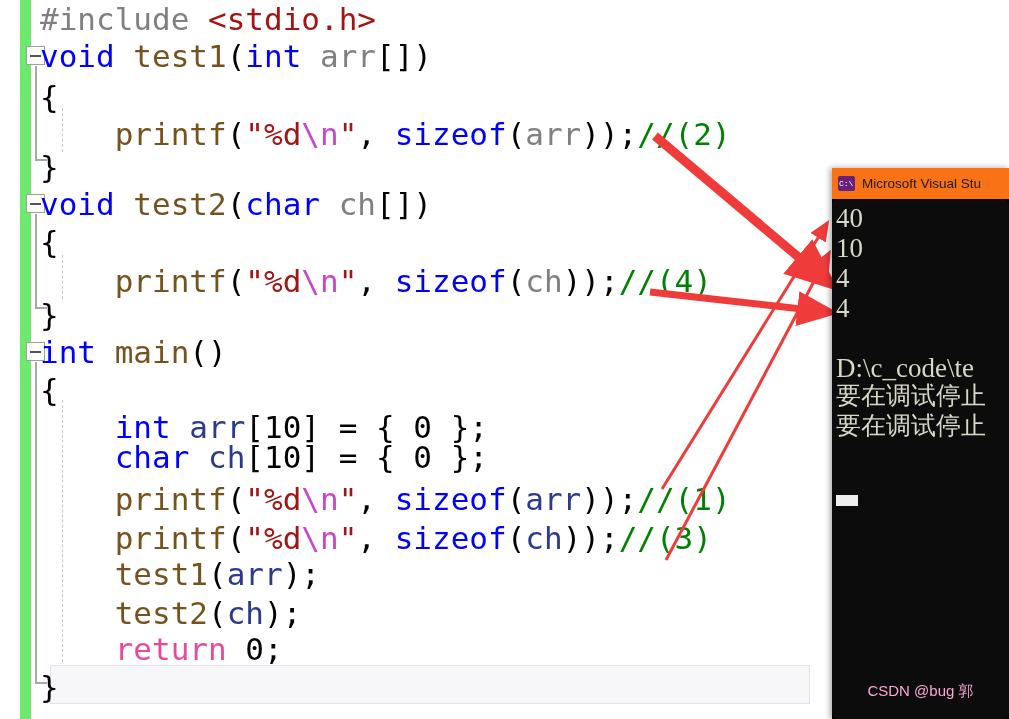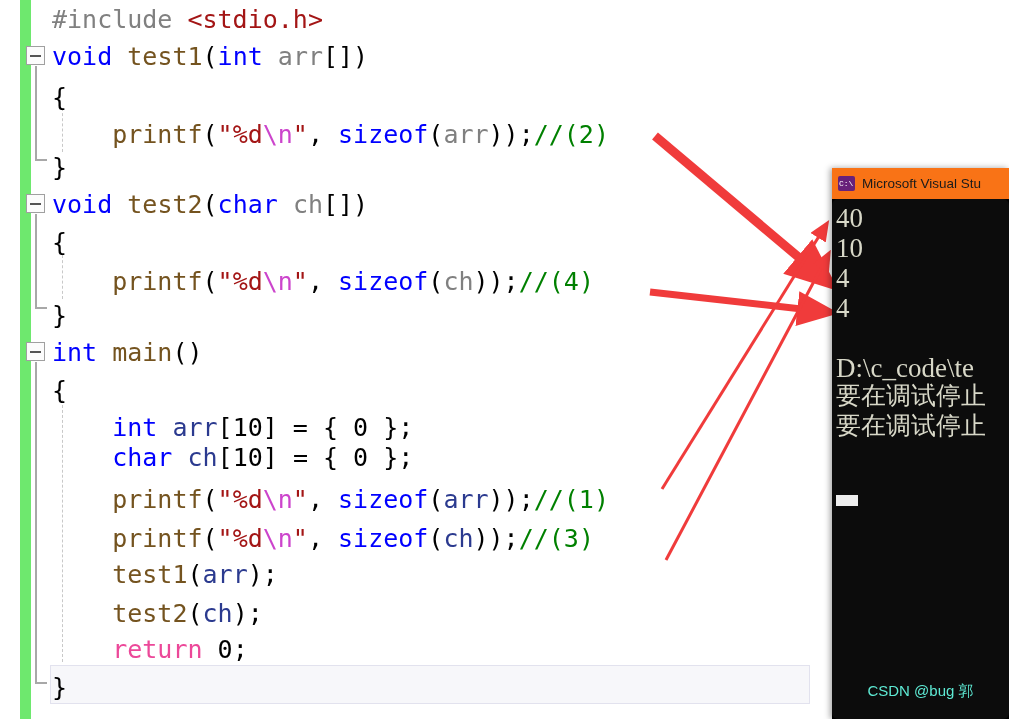"#include <stdio.h>" .ln { font-size: 25px -> 31px; left: 52px -> 40px }
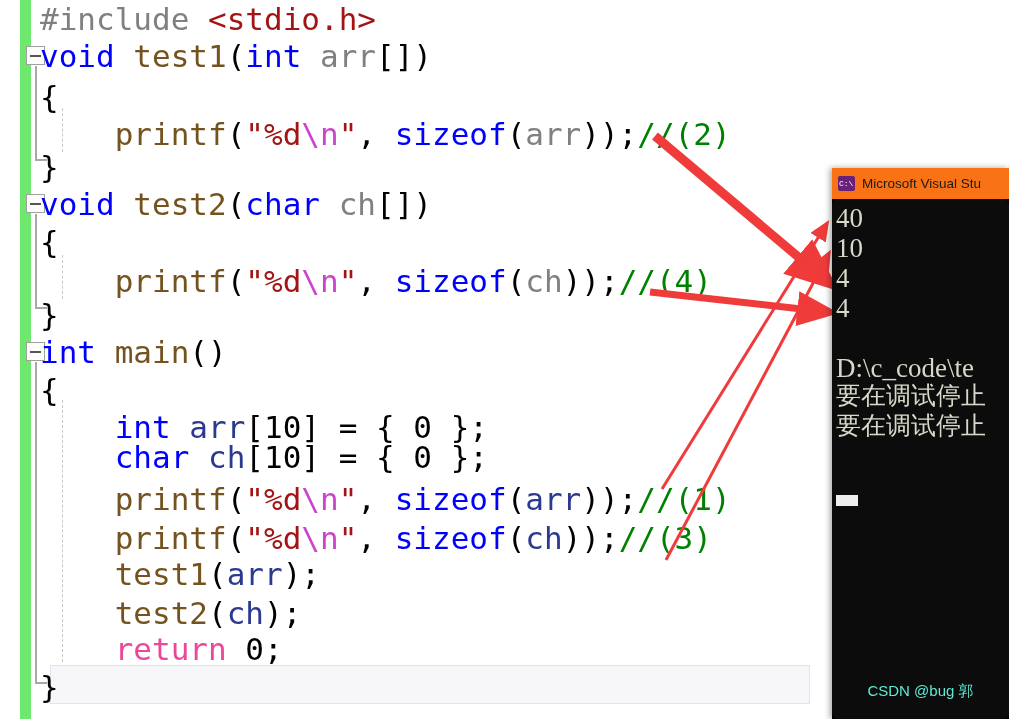"CSDN @bug 郭" .watermark { color: #5eead4 -> #f9a8d4 }
